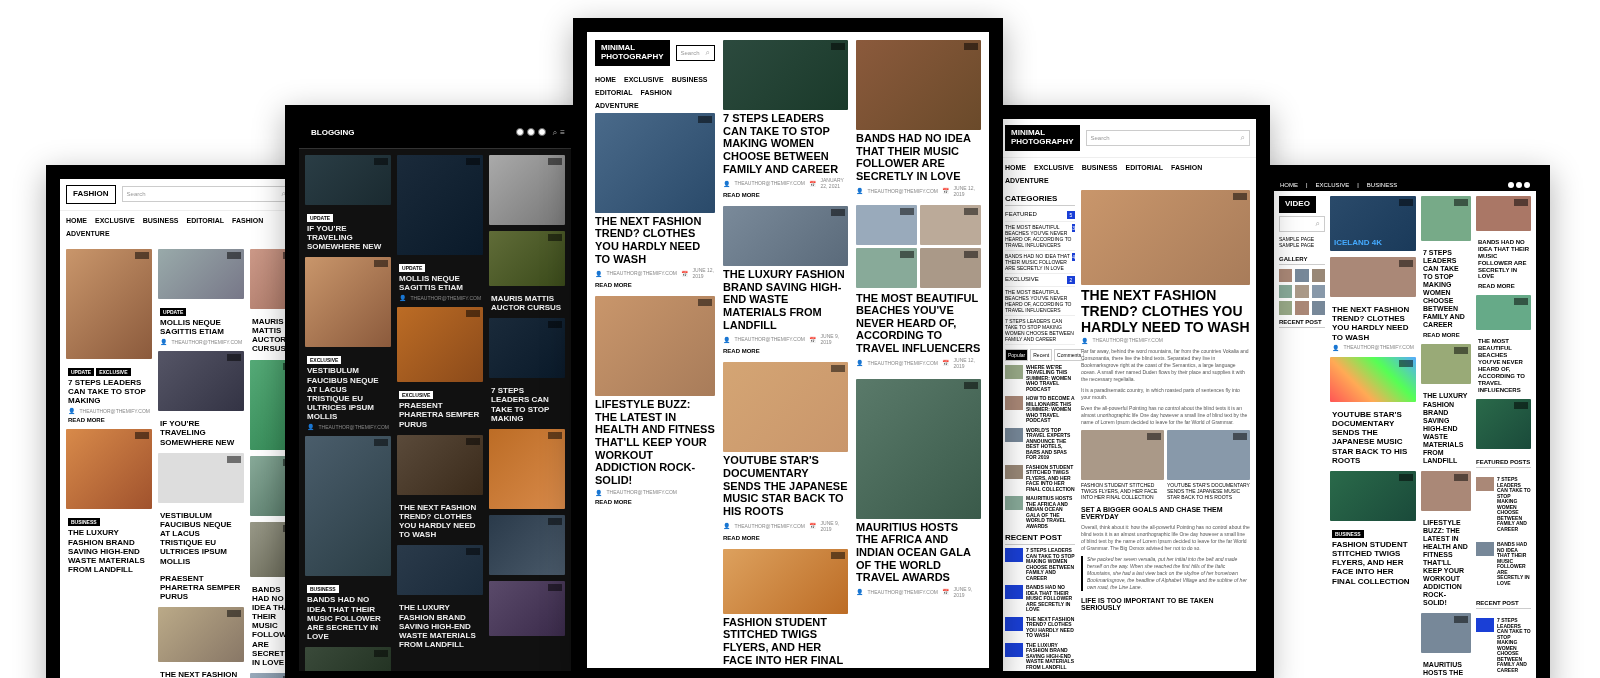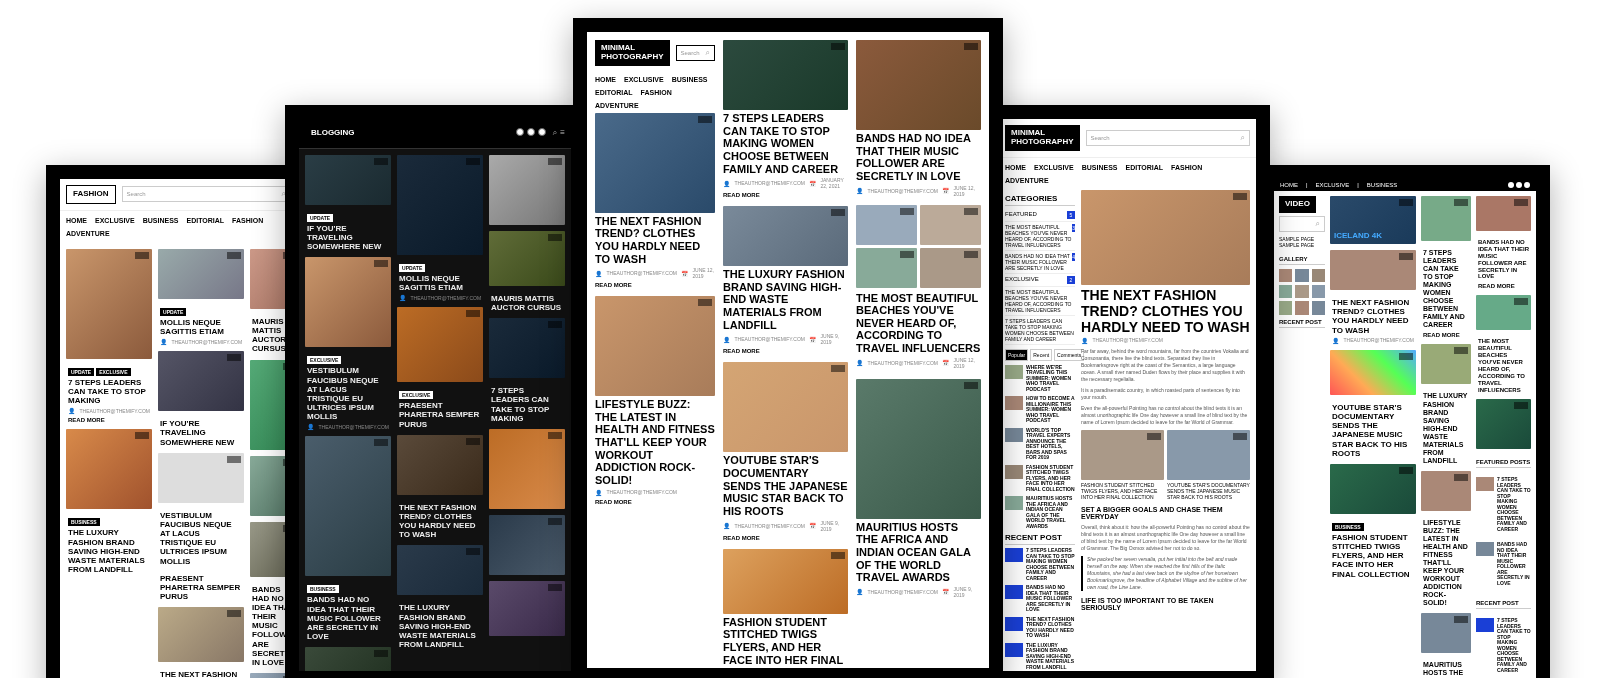"ICELAND 4K" div.thumb { height: 48px -> 55px }
